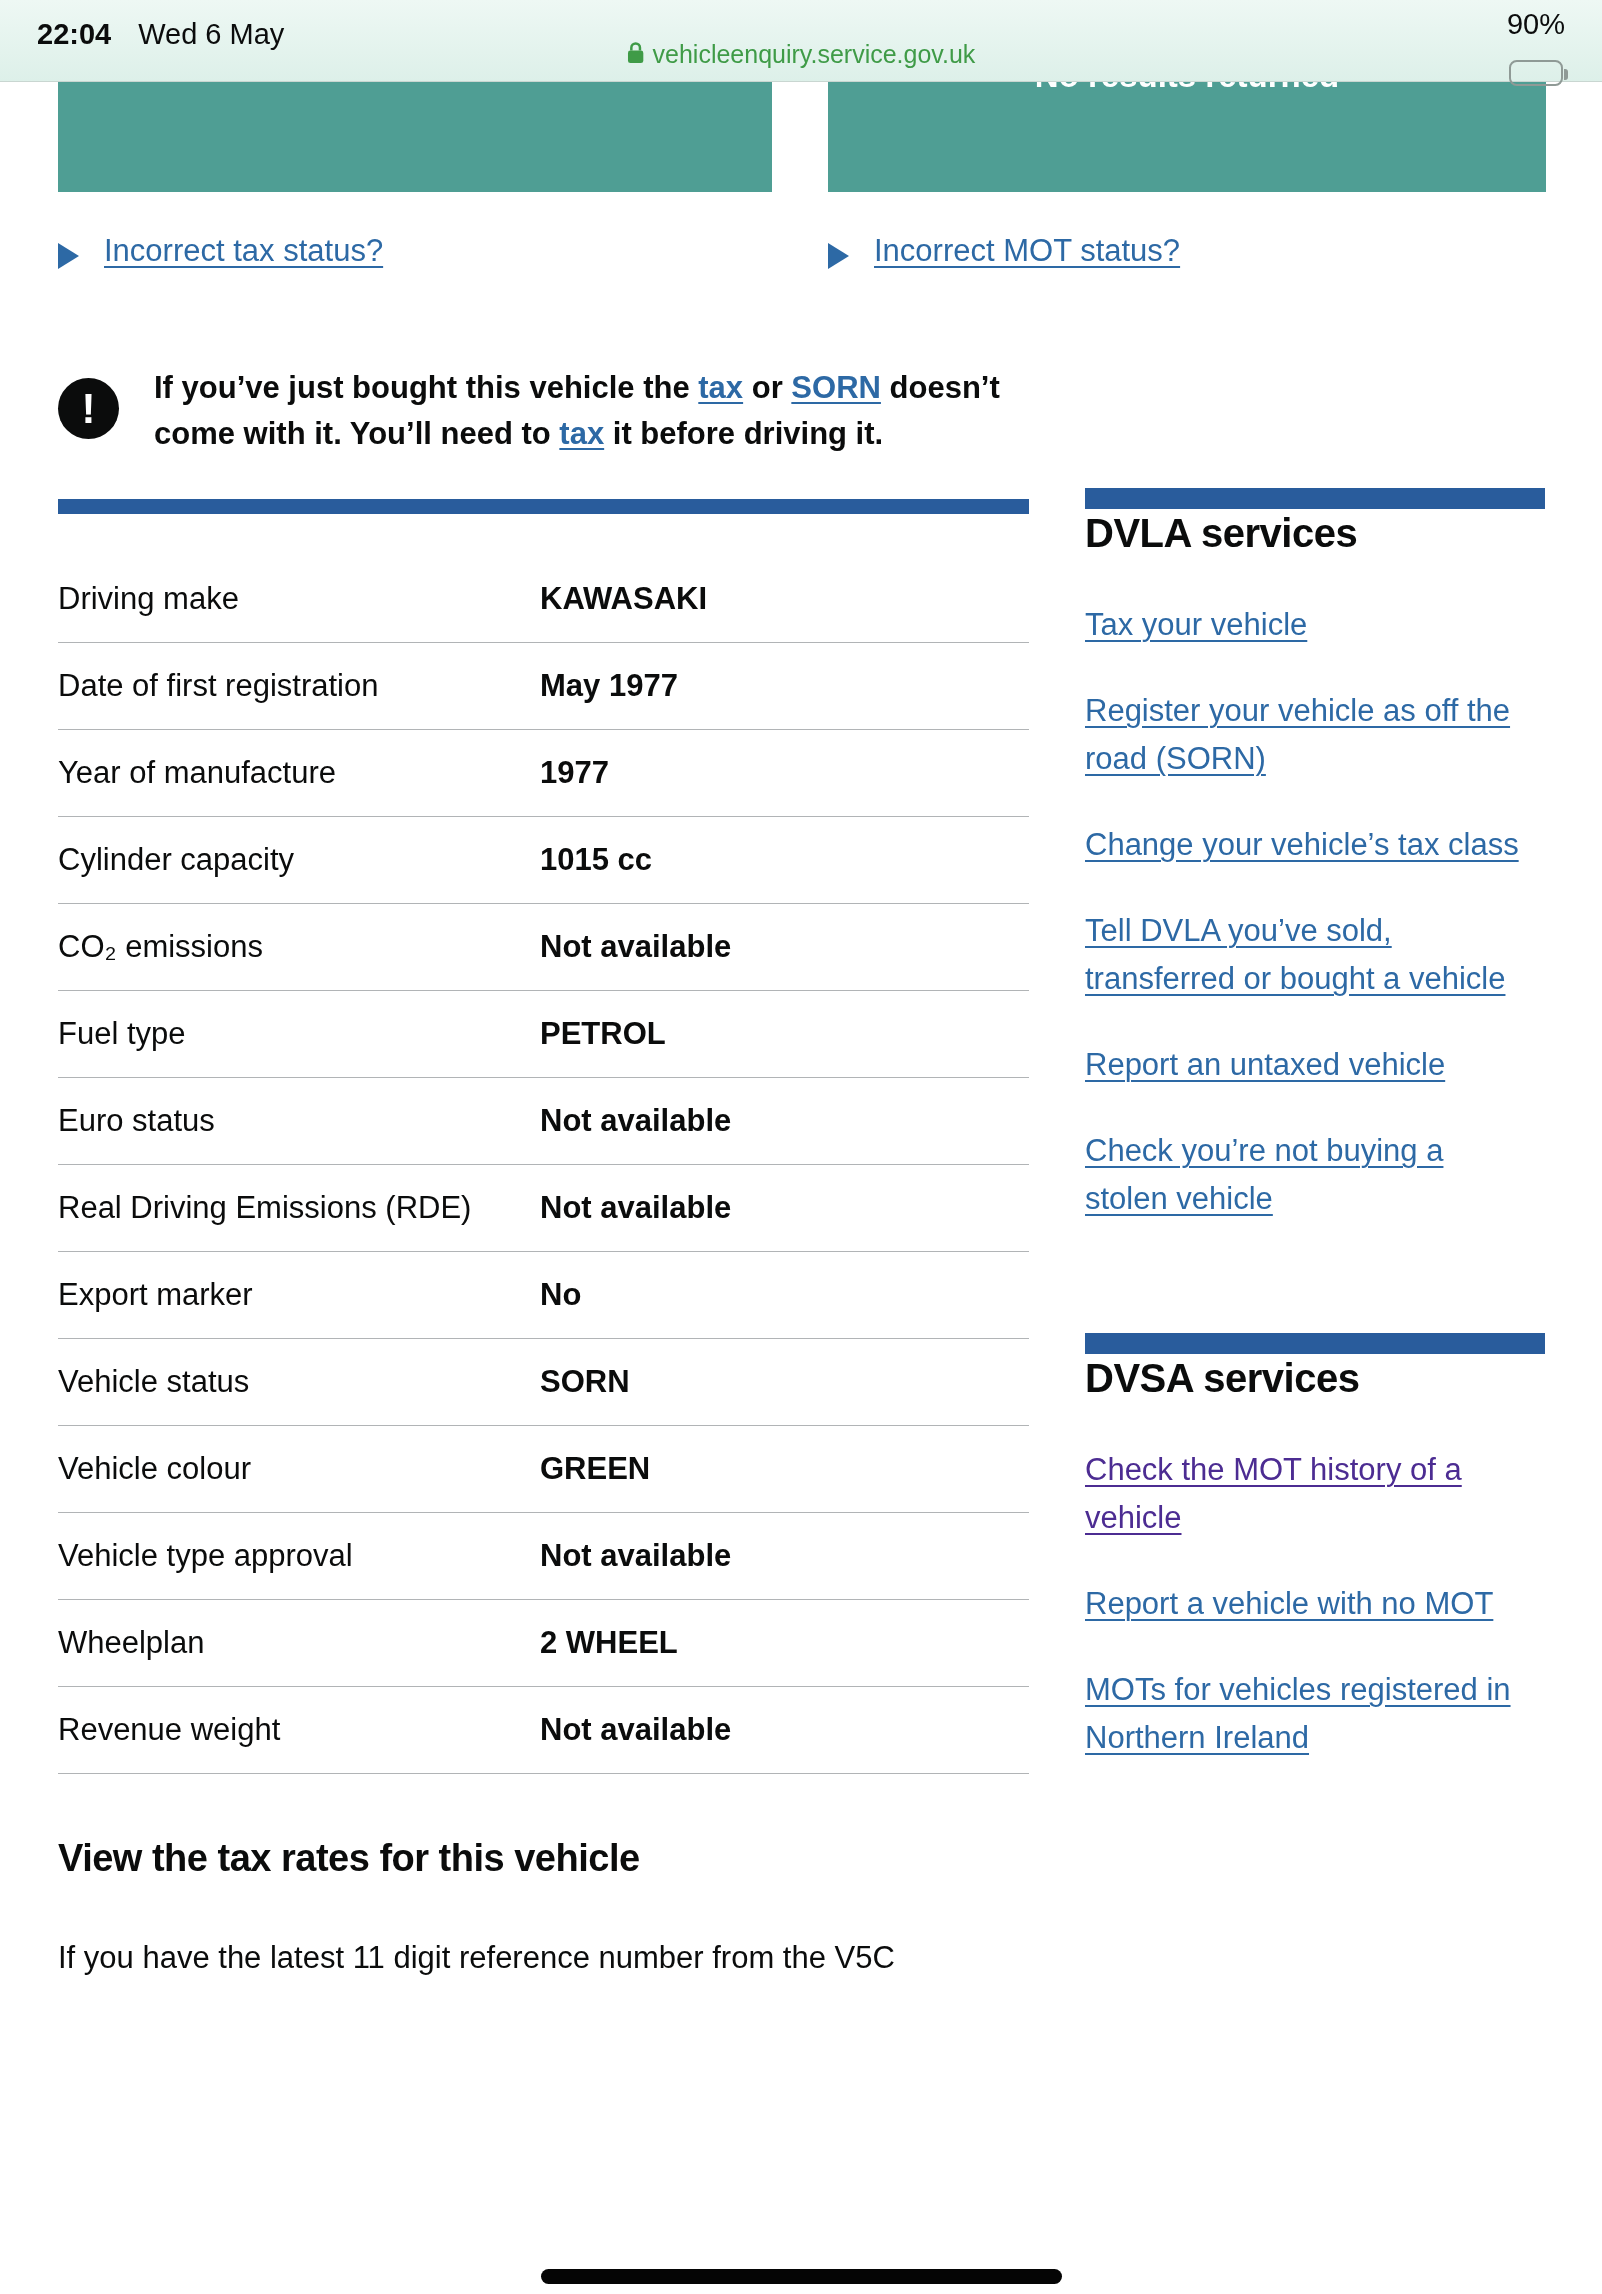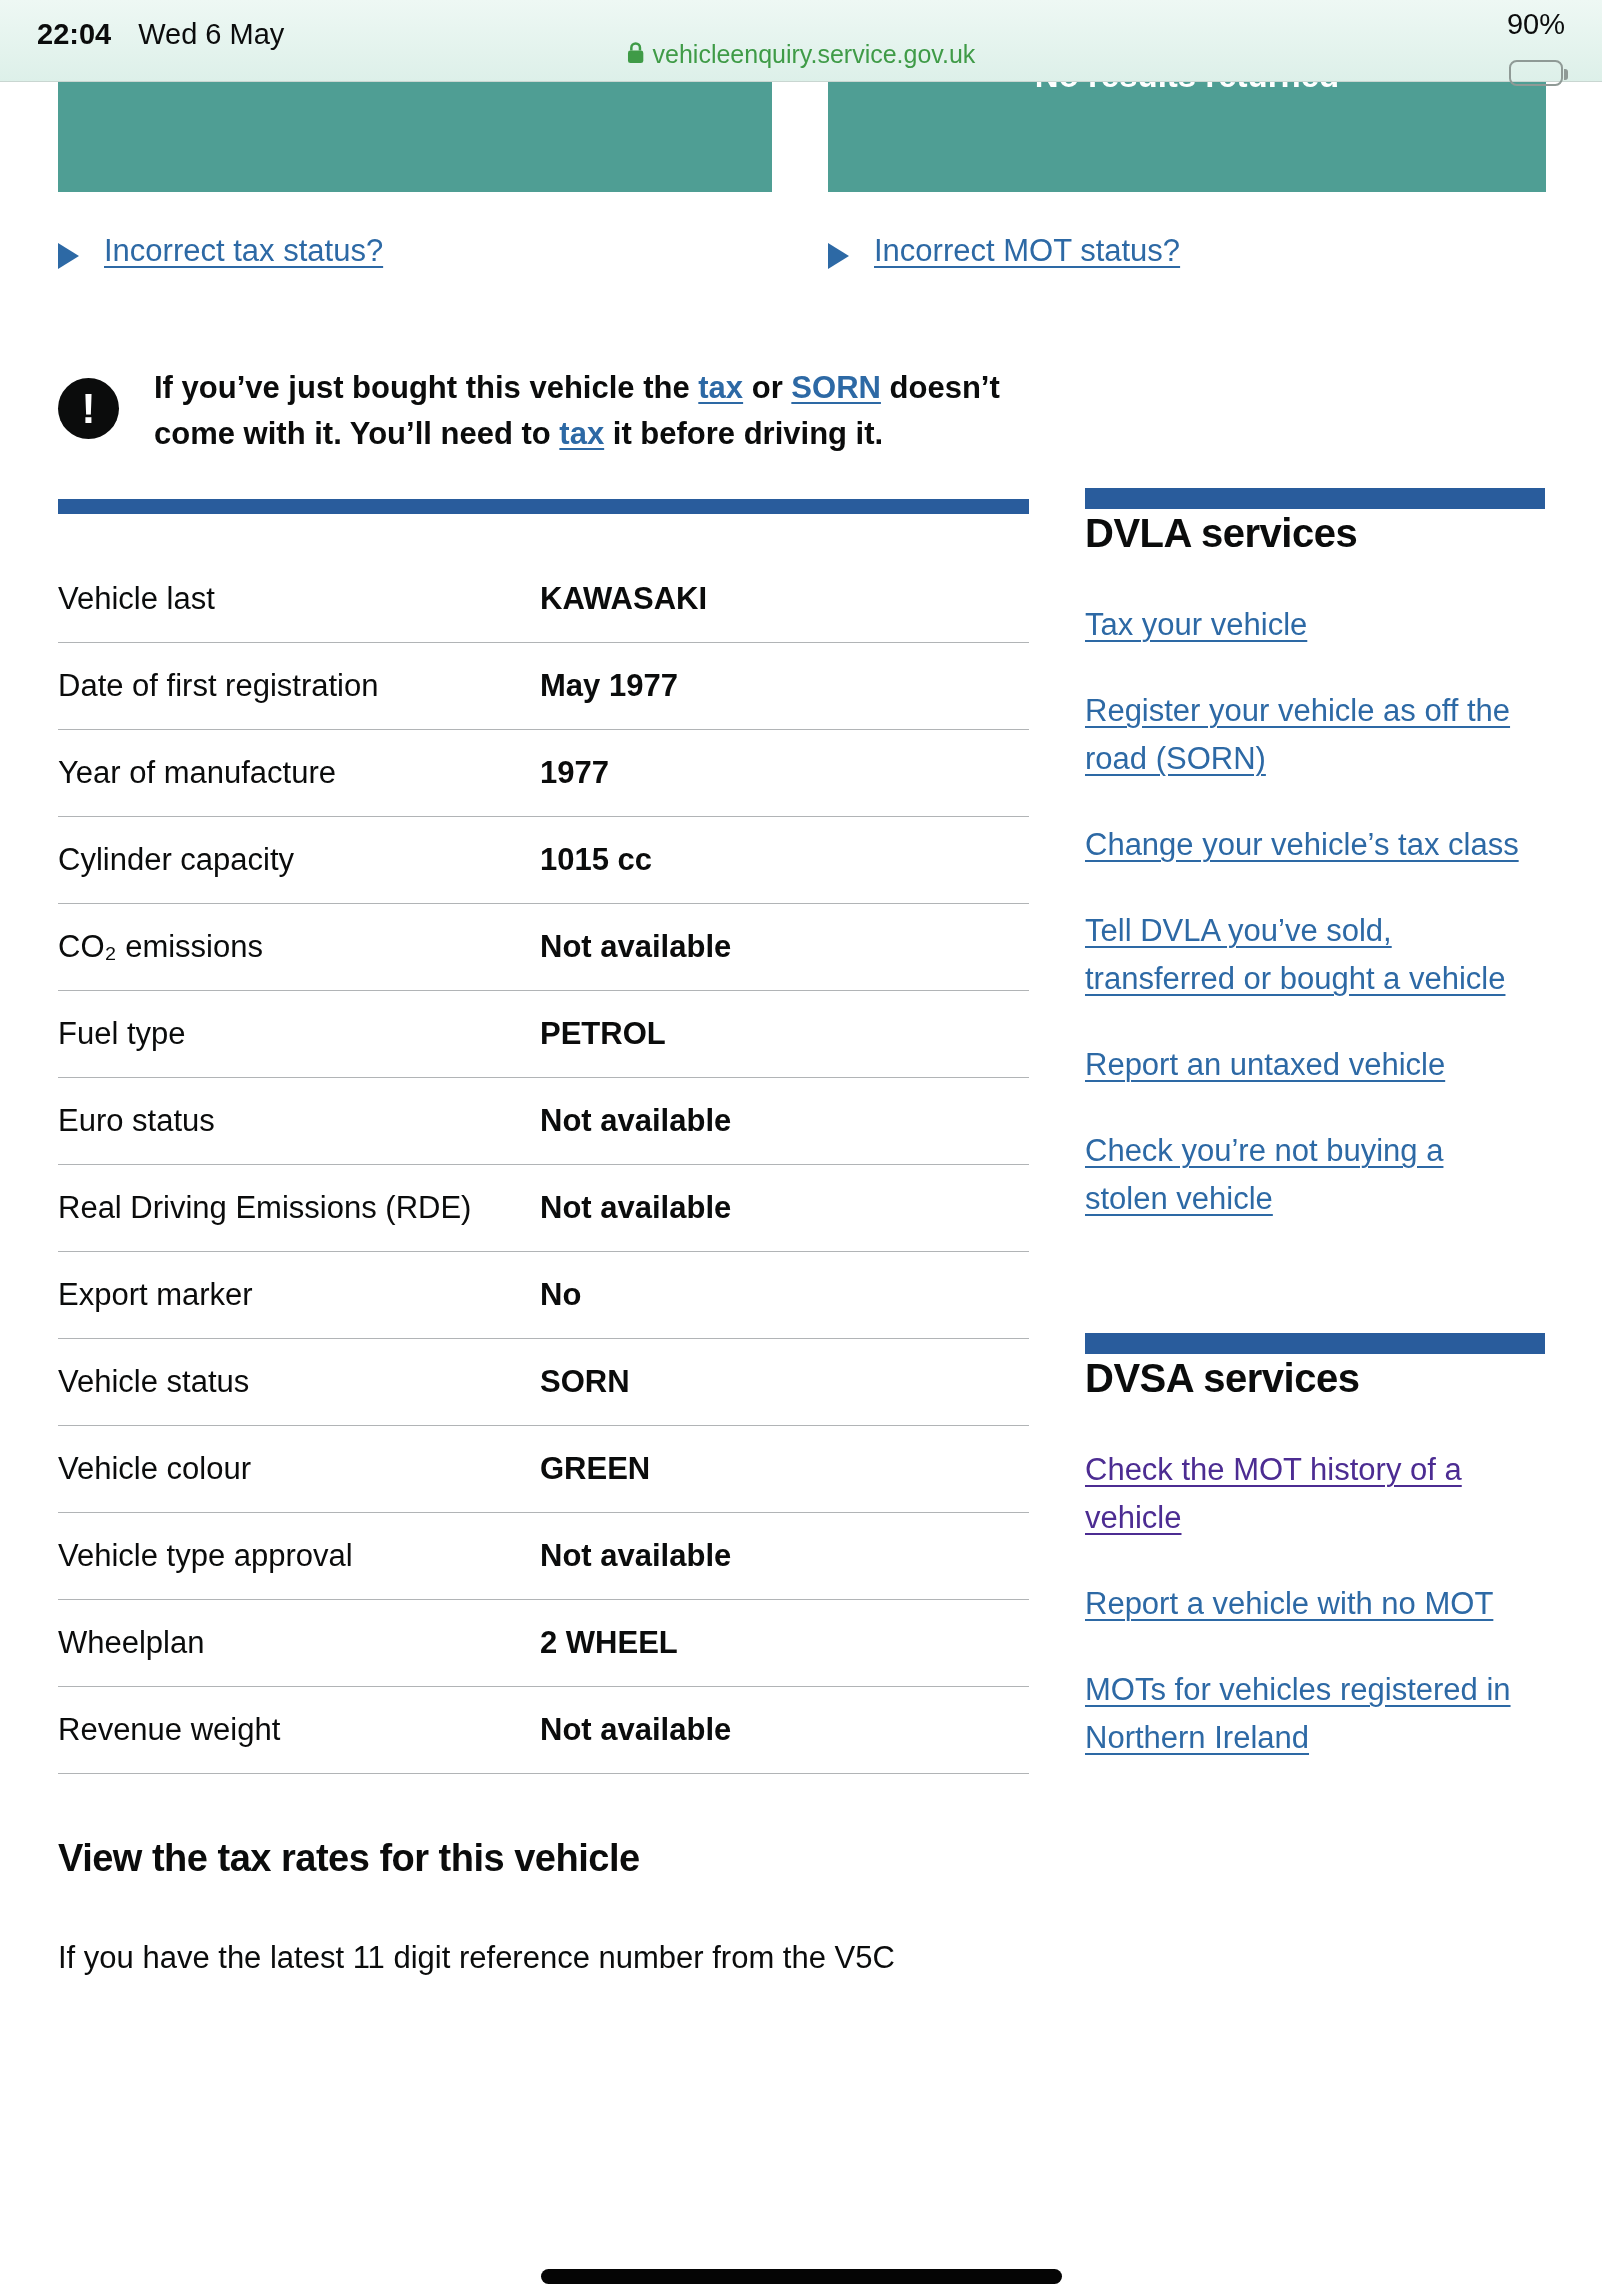"Vehicle last" span.dlabel { text: Vehicle last -> Driving make }
